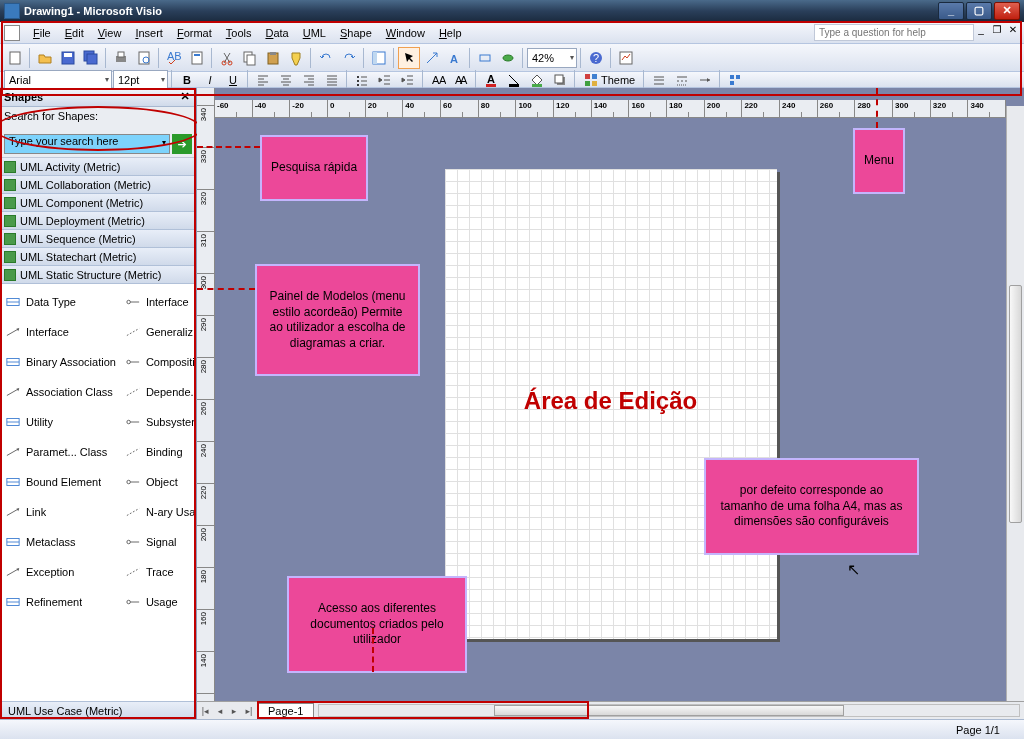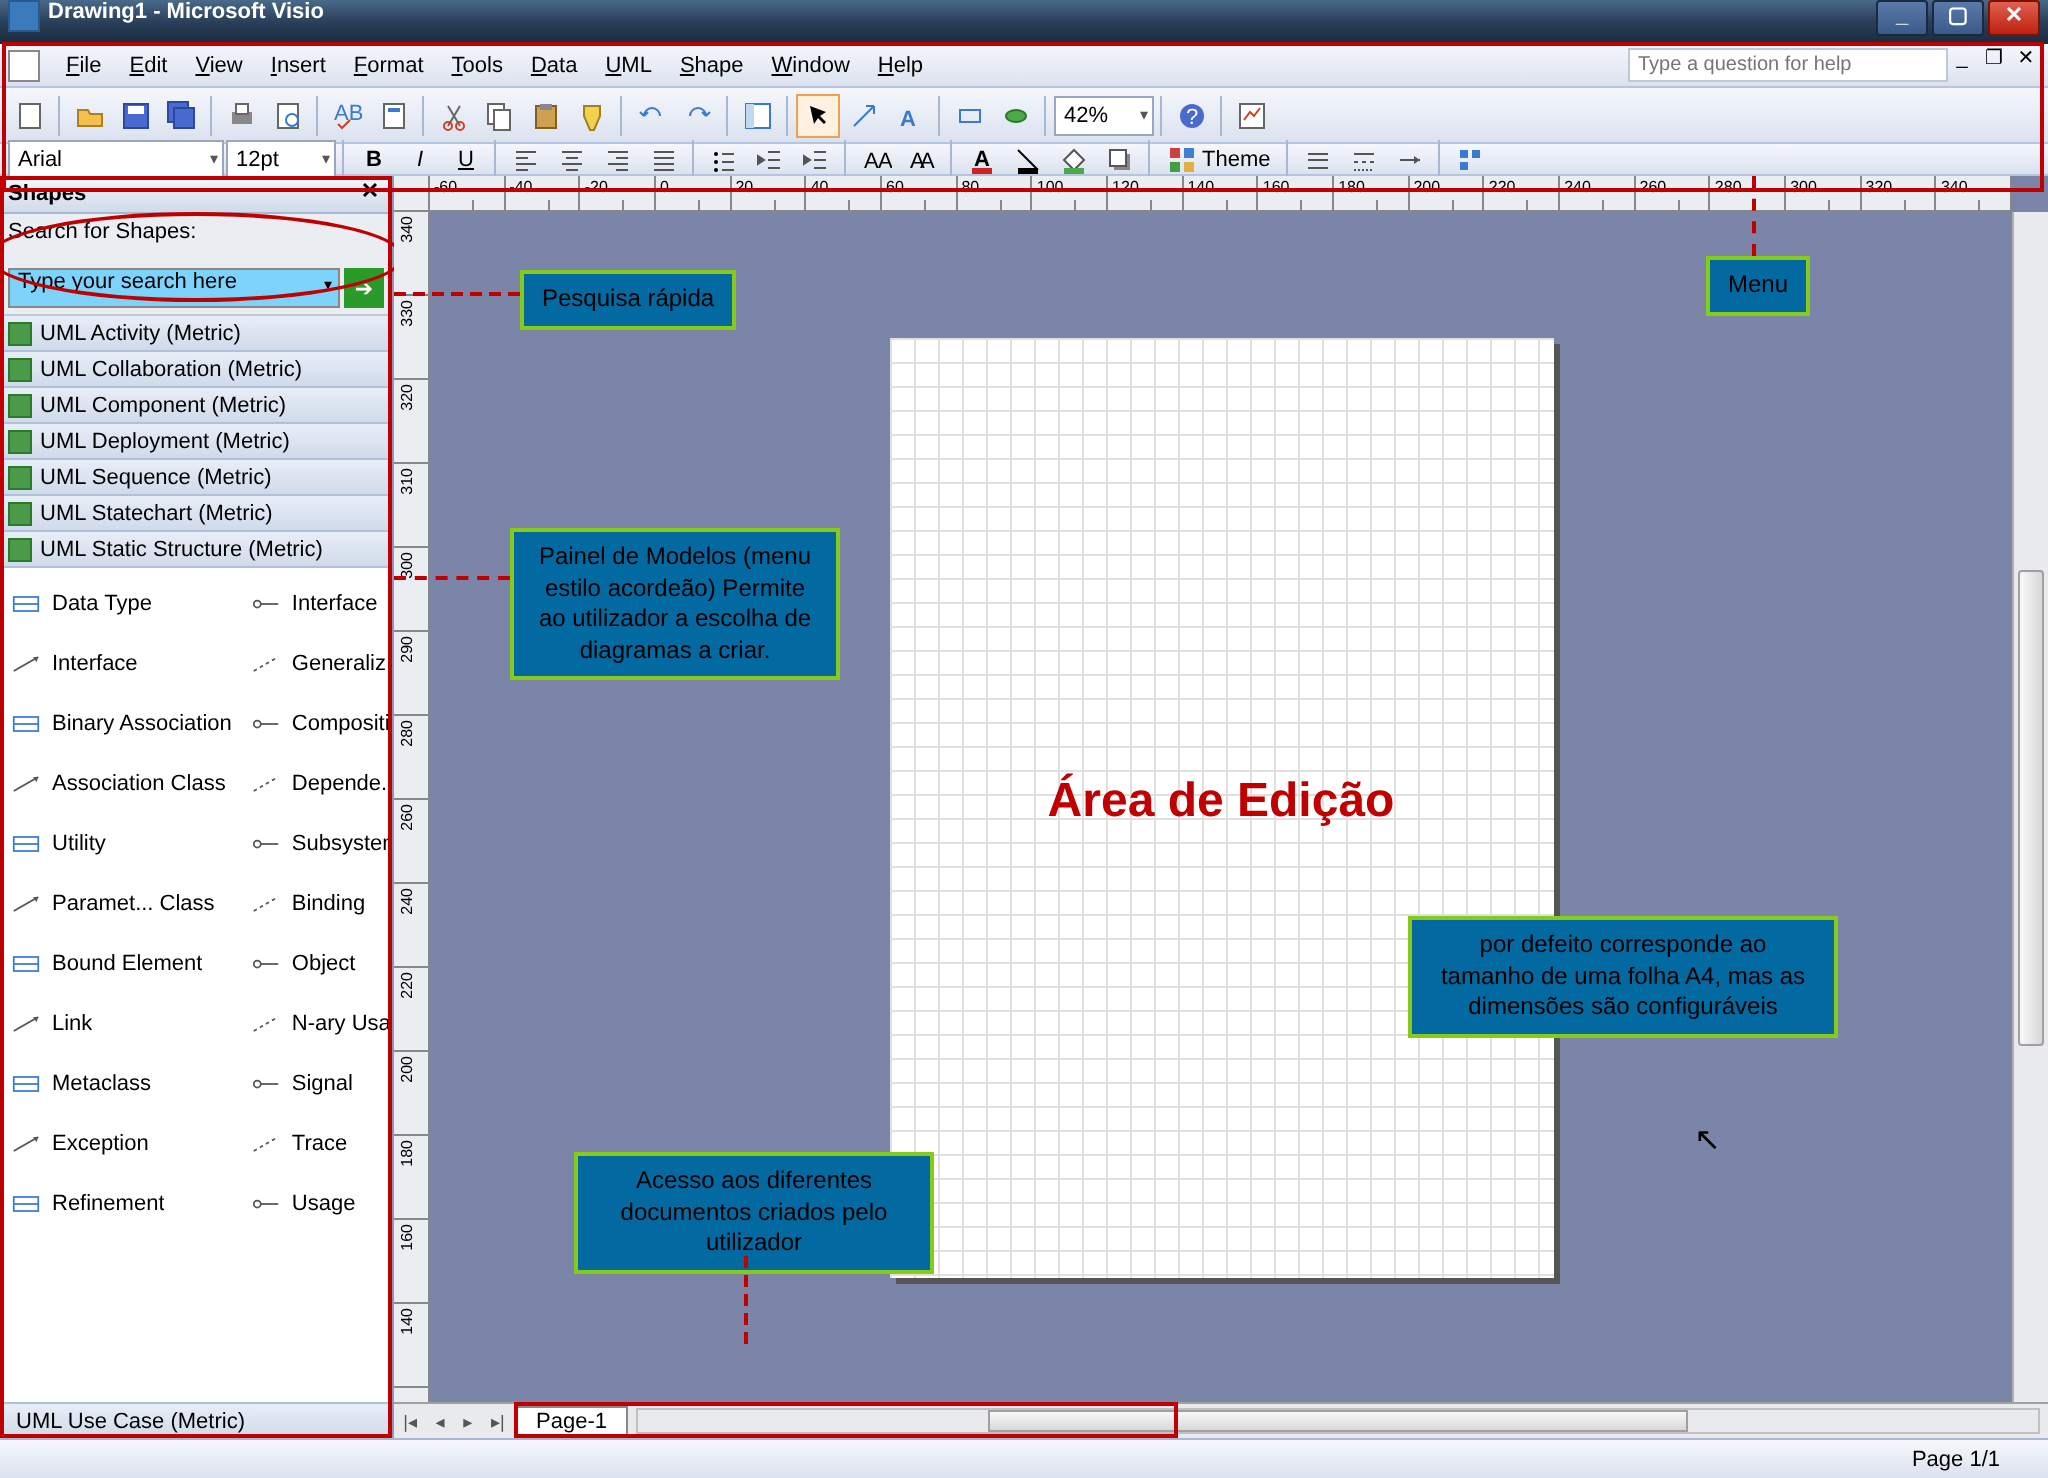"Drawing1 - Microsoft Visio" .titlebar { align-items: flex-start -> center }
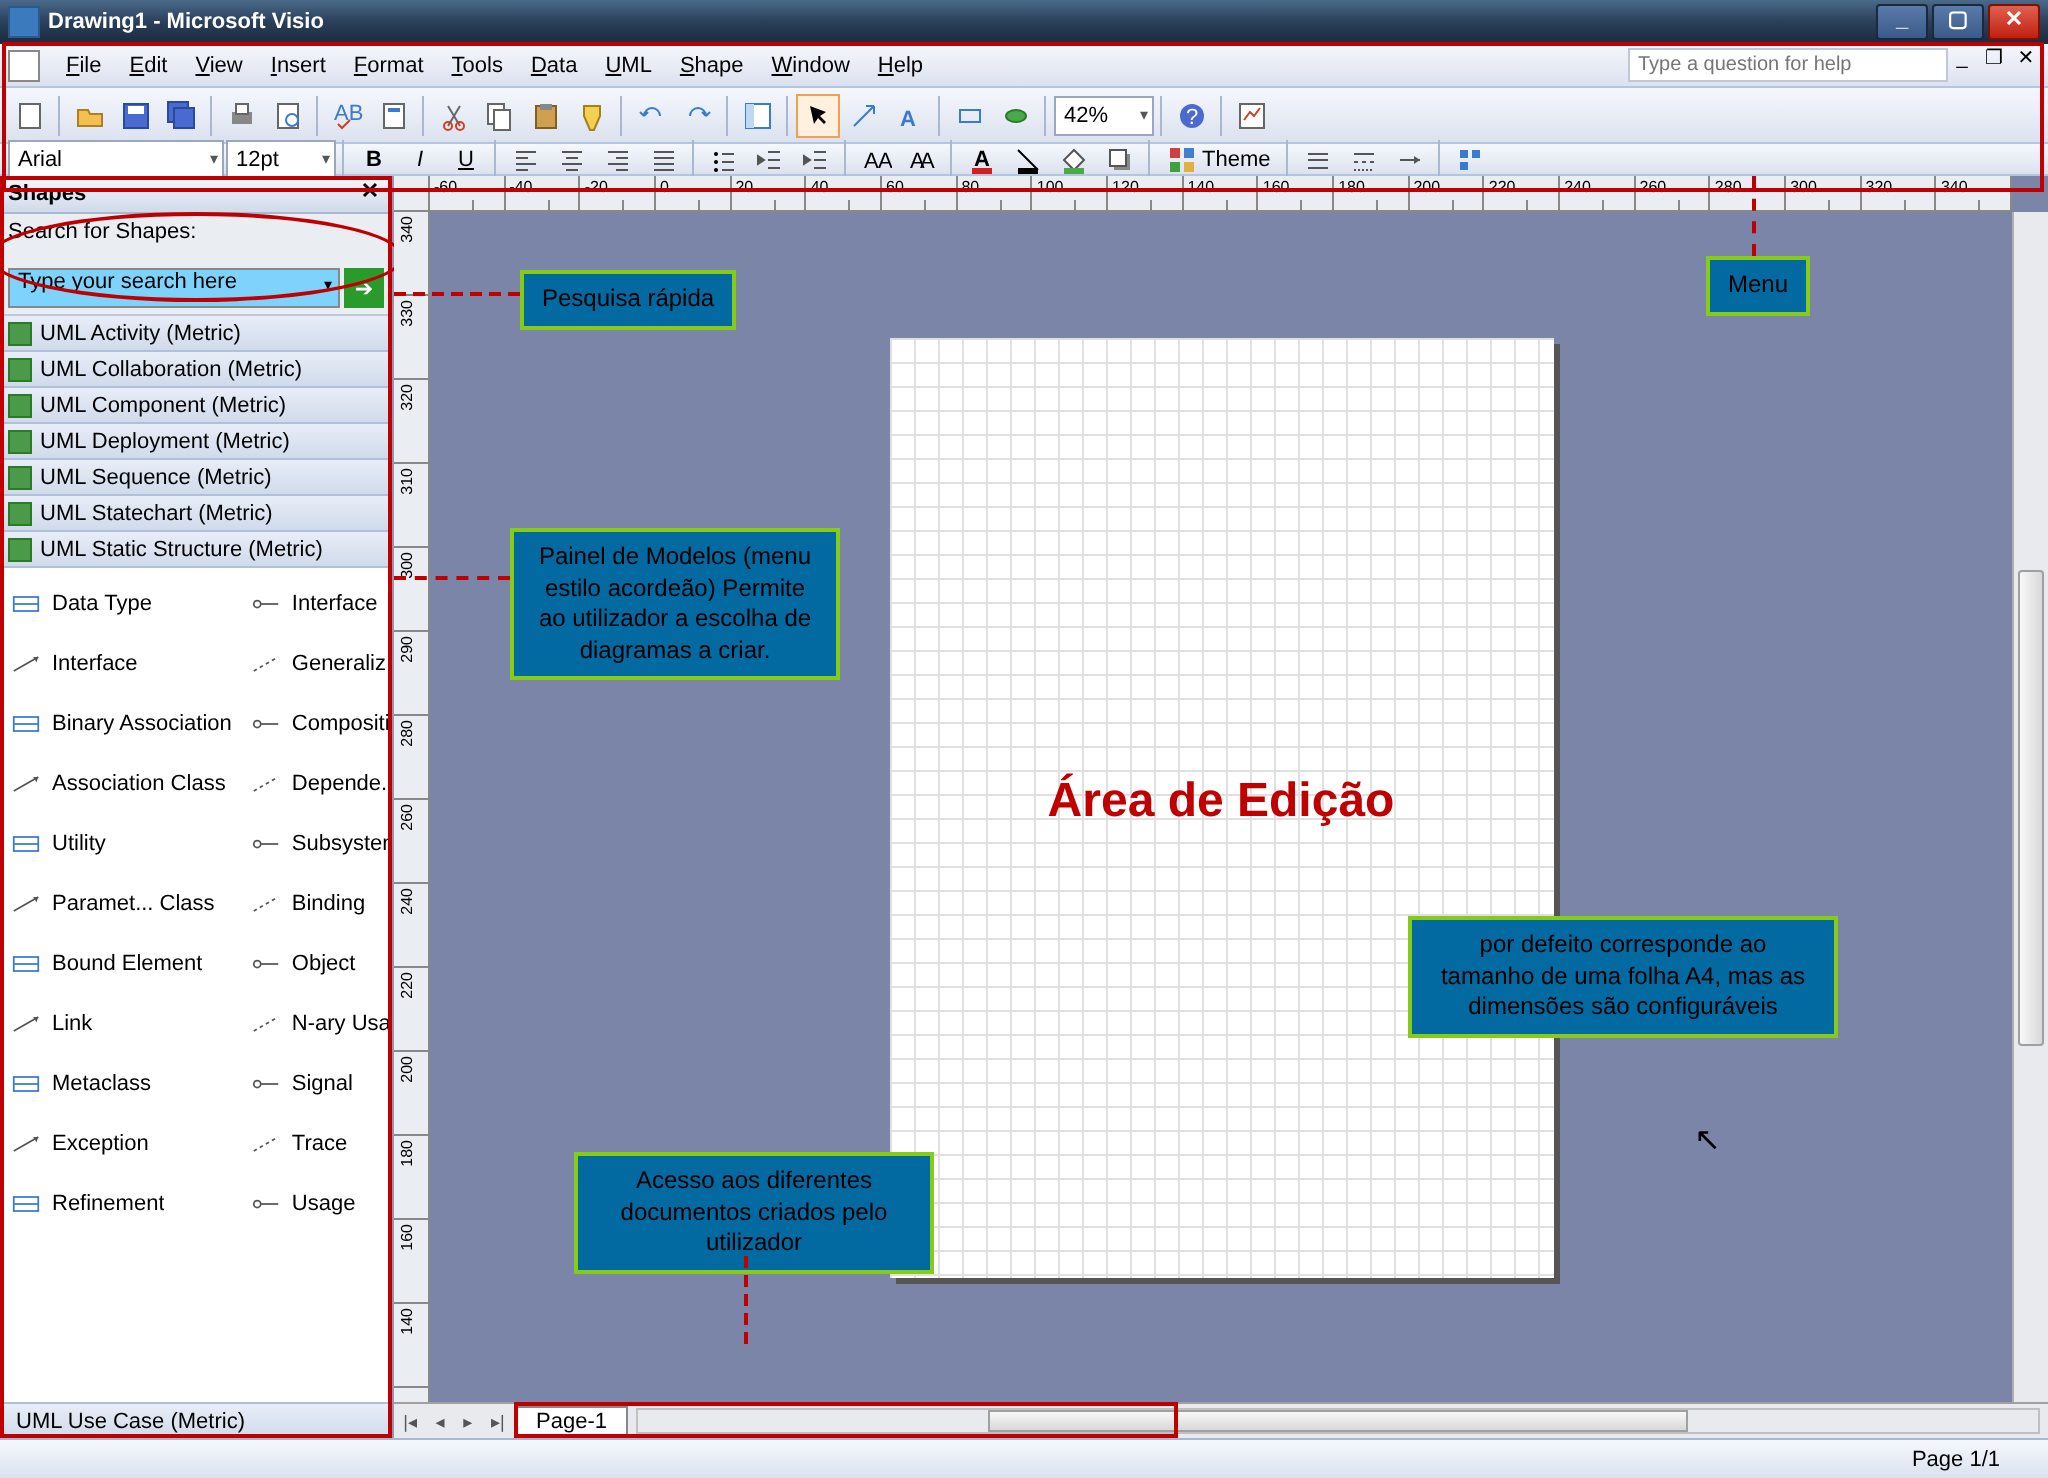"-60" .ruler-h { font-weight: none -> bold; top: 0 -> 12px }
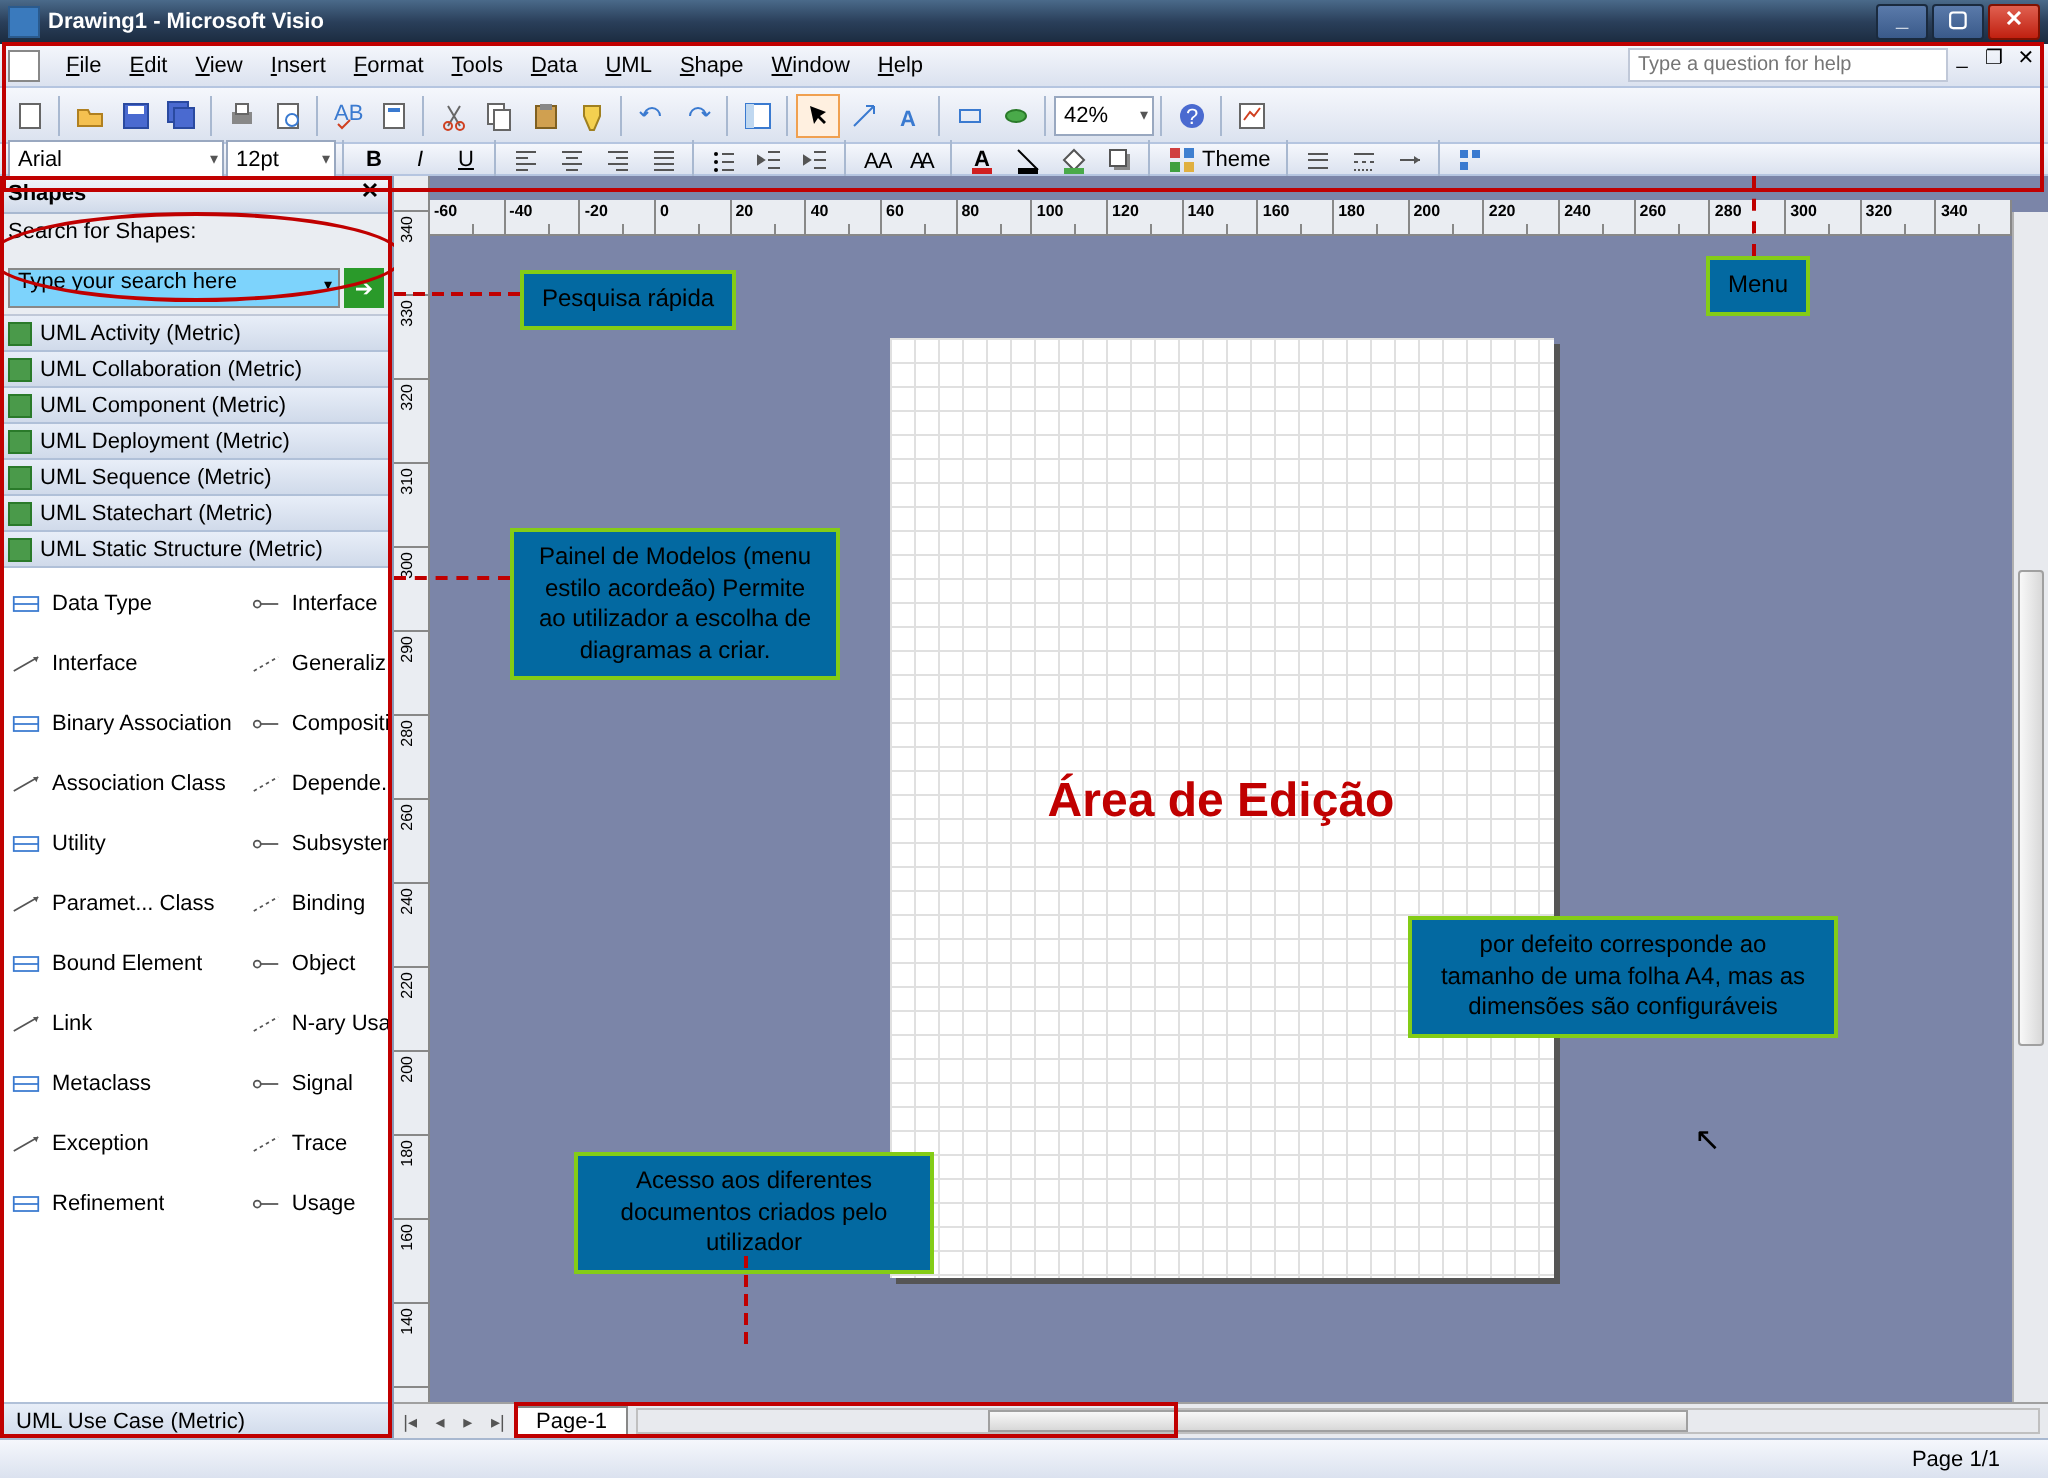"Pesquisa rápida" .callout { background: #0369a1 -> #ec4899; border: 2px solid #84cc16 -> 2px solid #c4b5fd; padding: 5px 9px -> 23px 9px }
